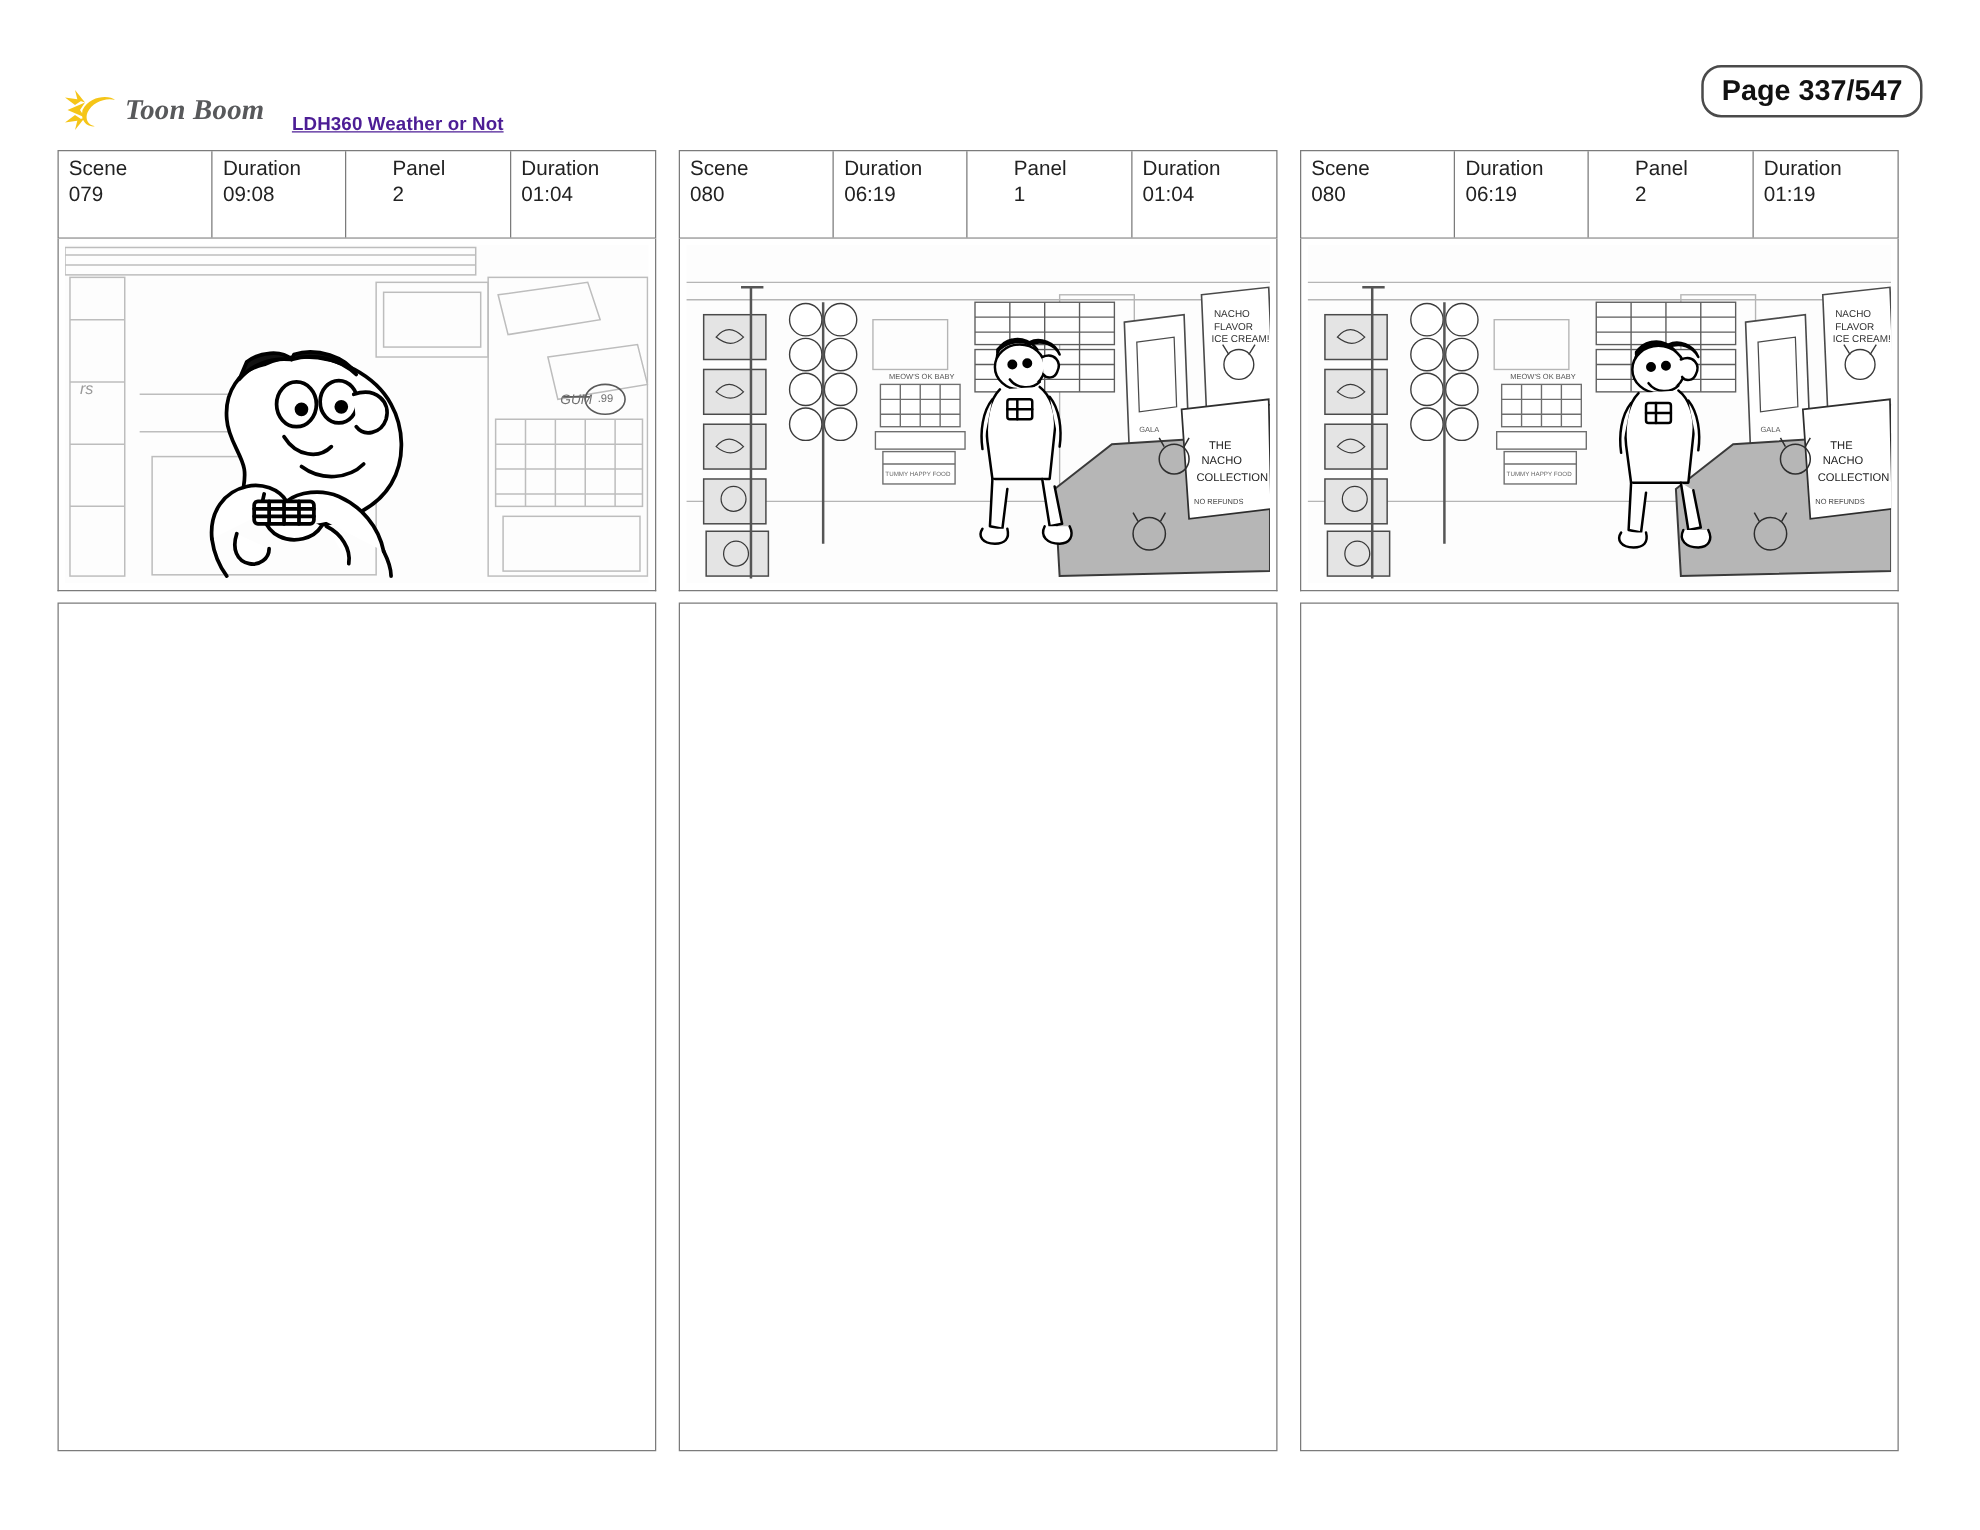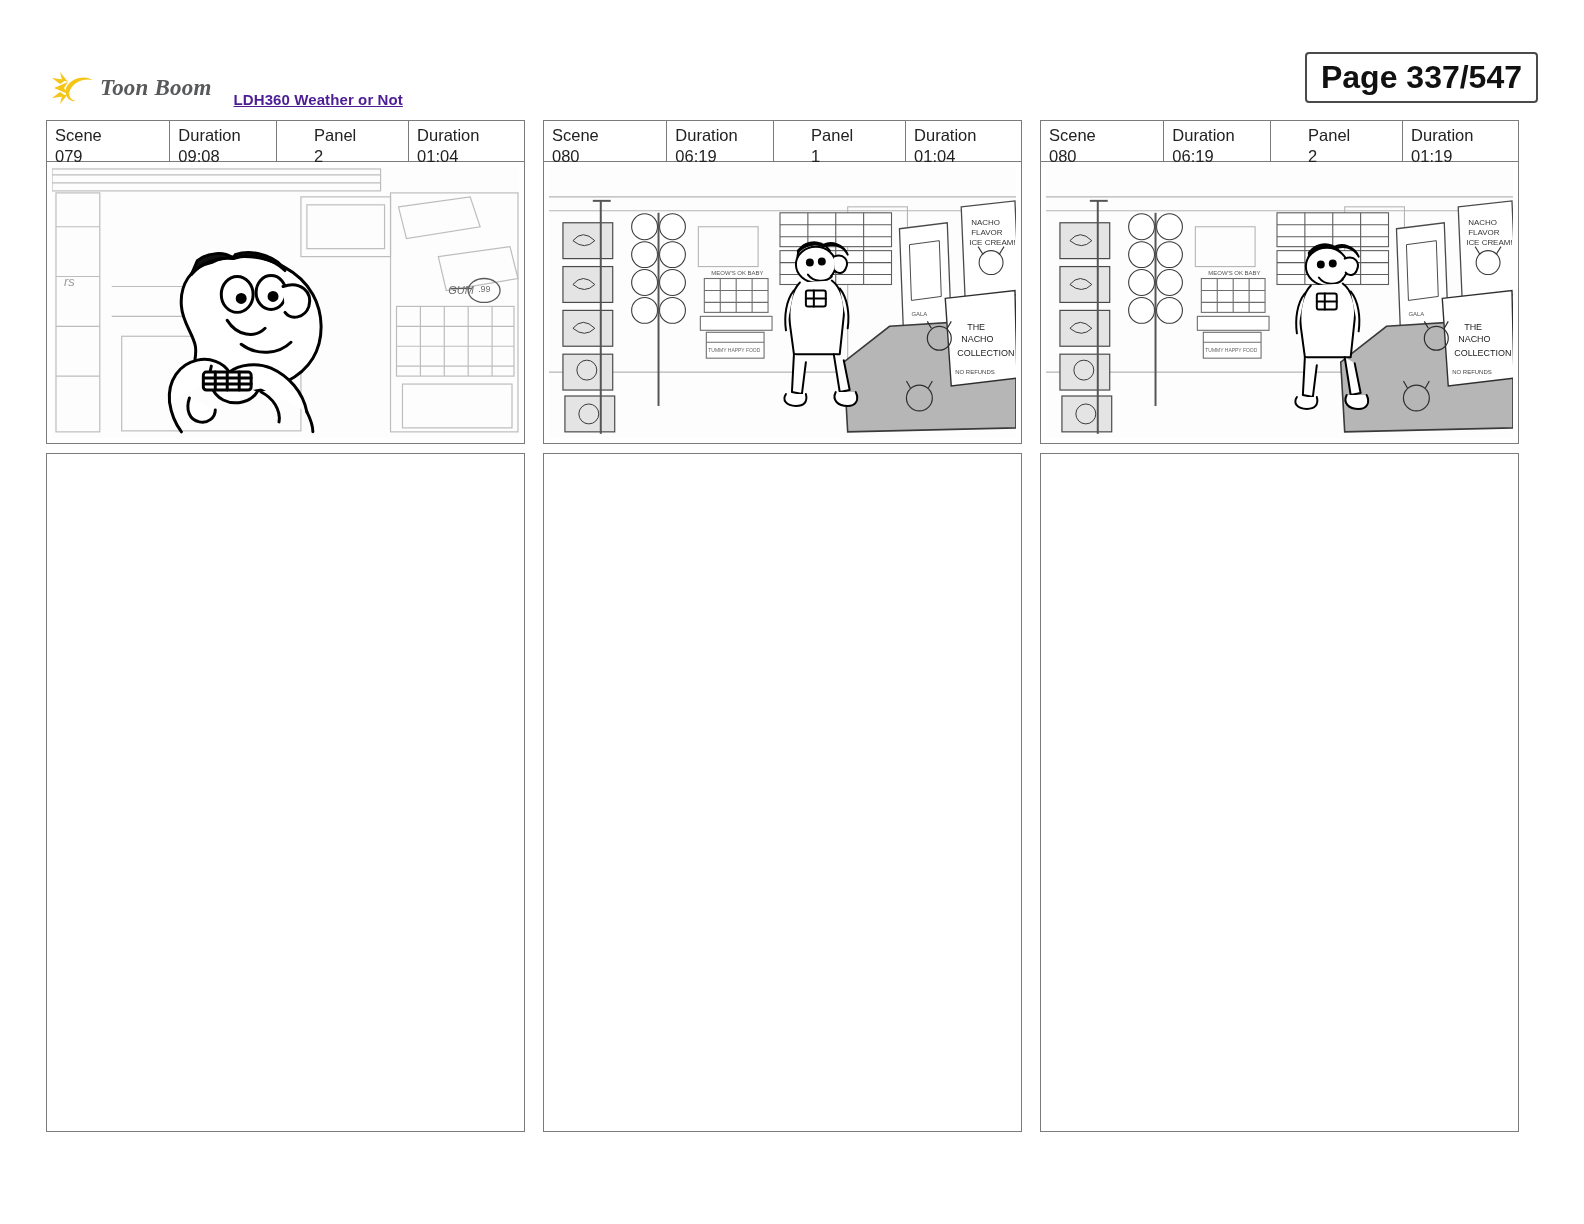"Page 337/547" .page-badge { border-radius: 4px -> 16px; font-size: 32px -> 23px }
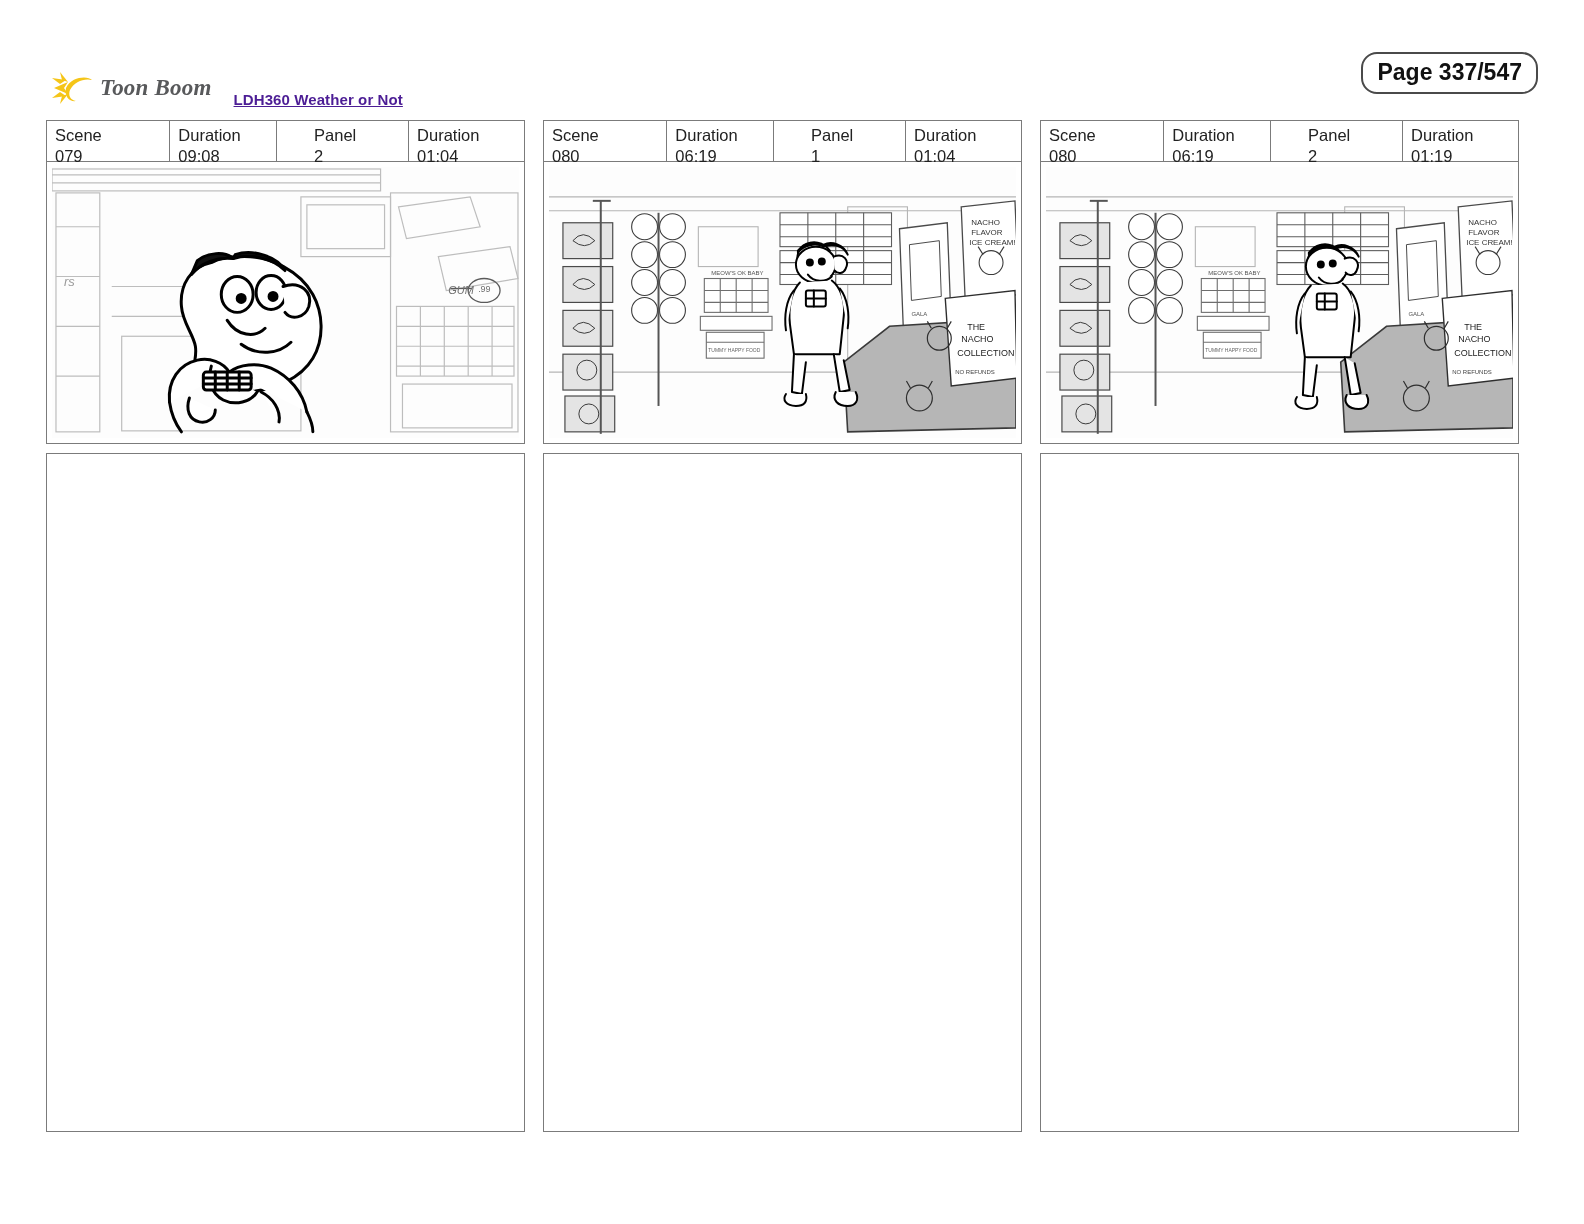"Scene" .info-table { height: 42px -> 71px }
